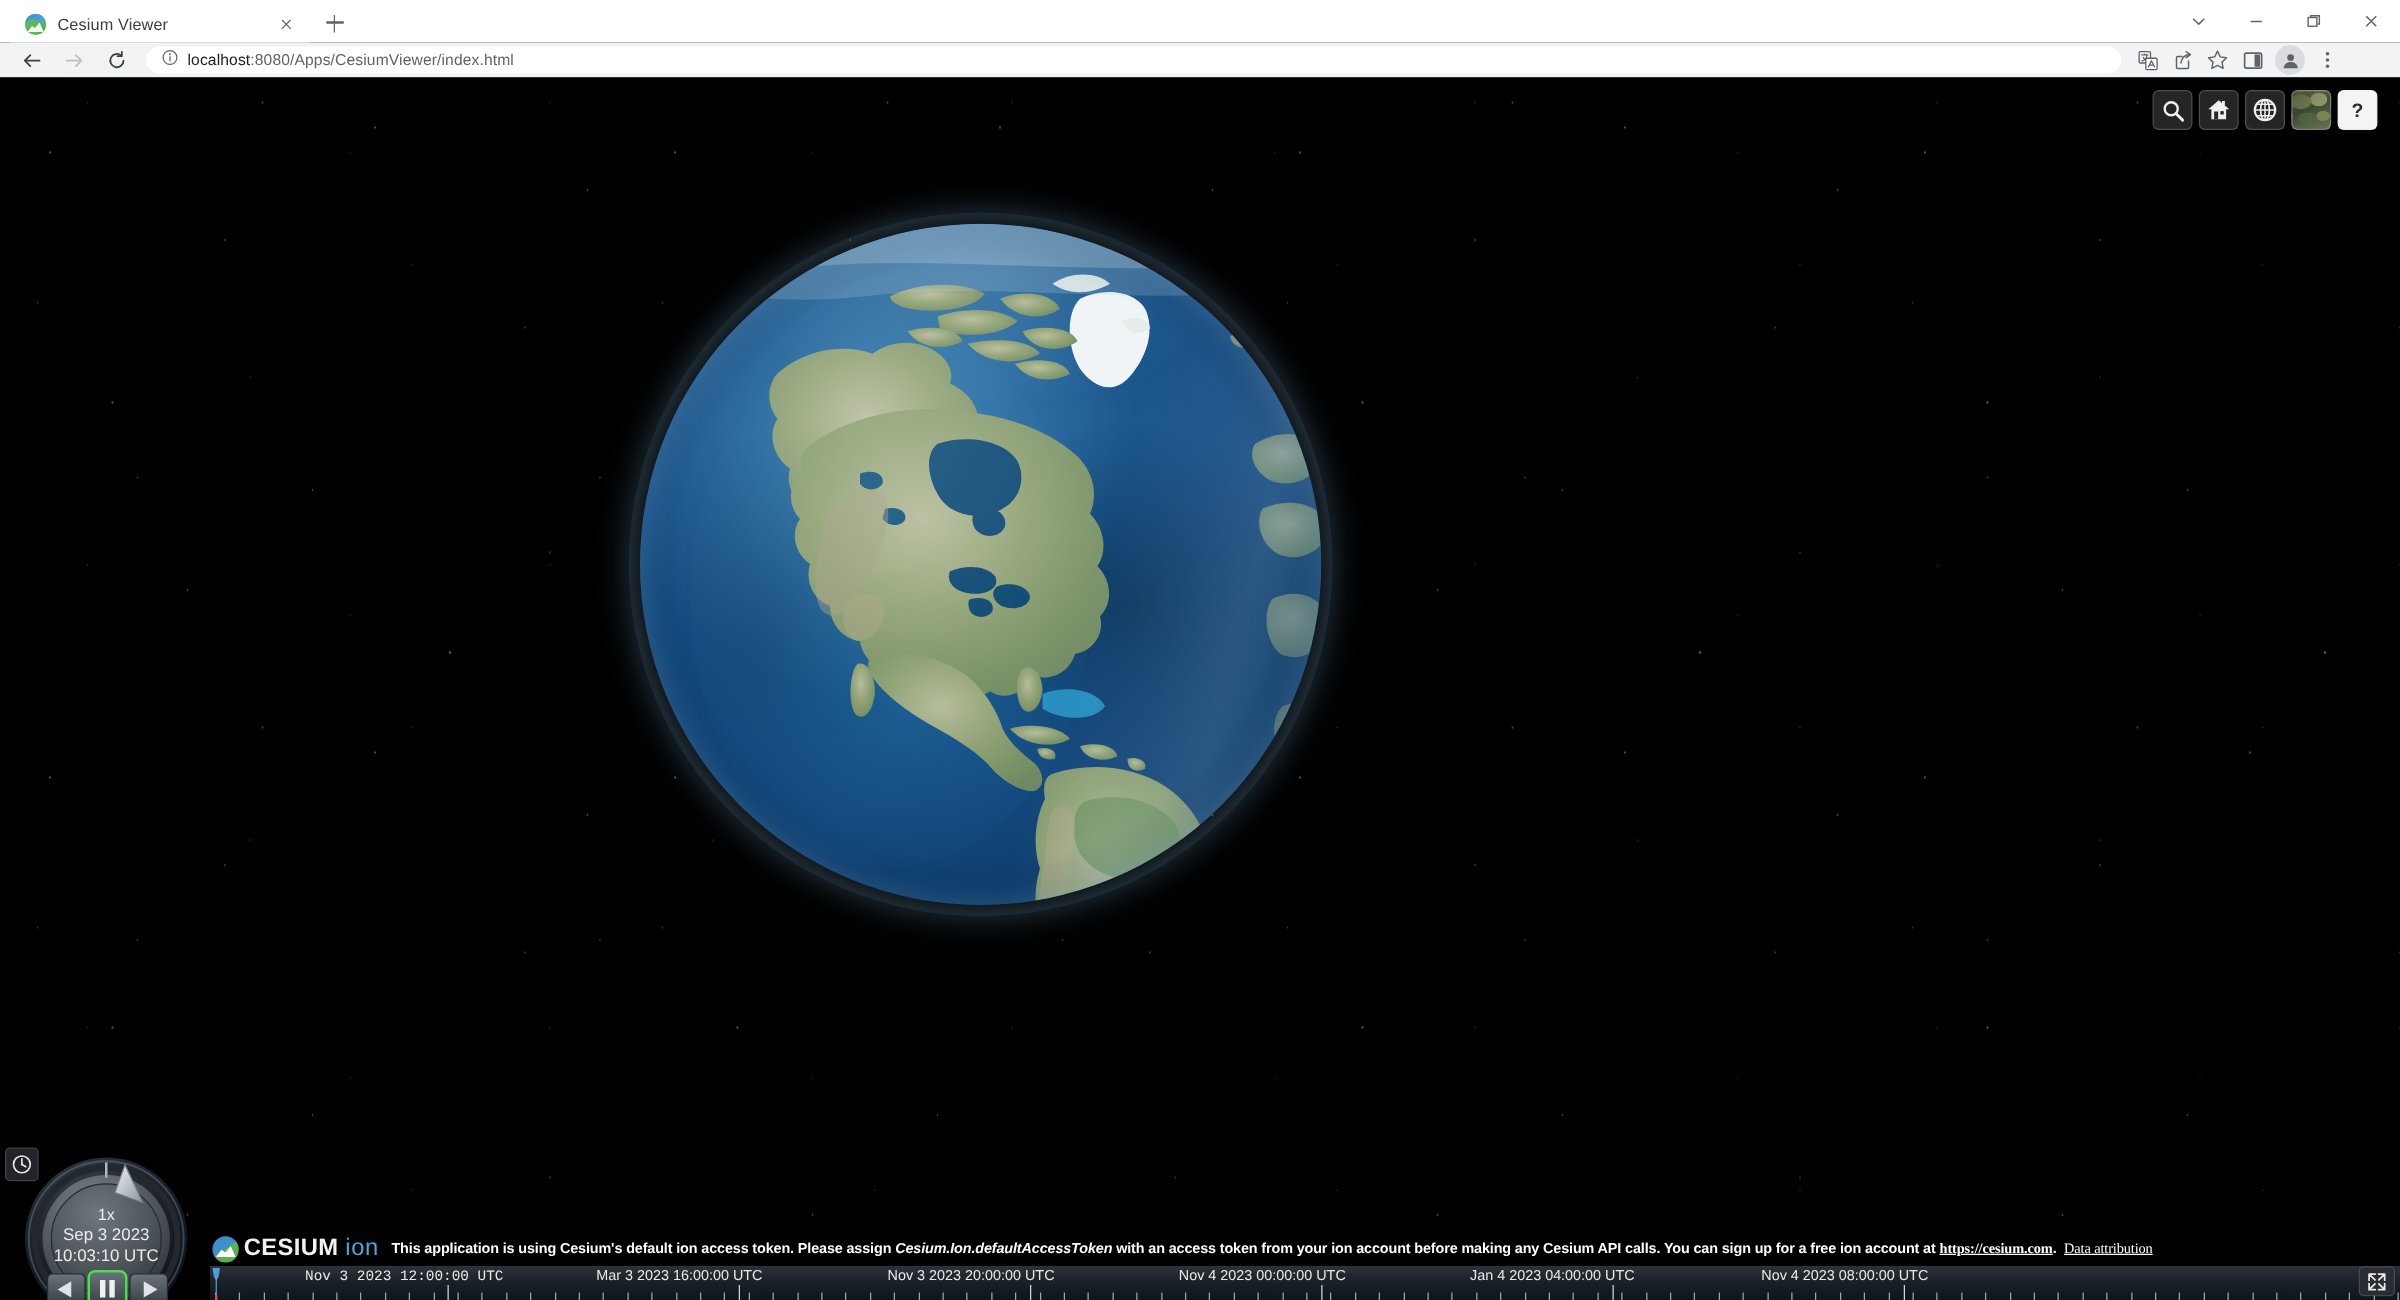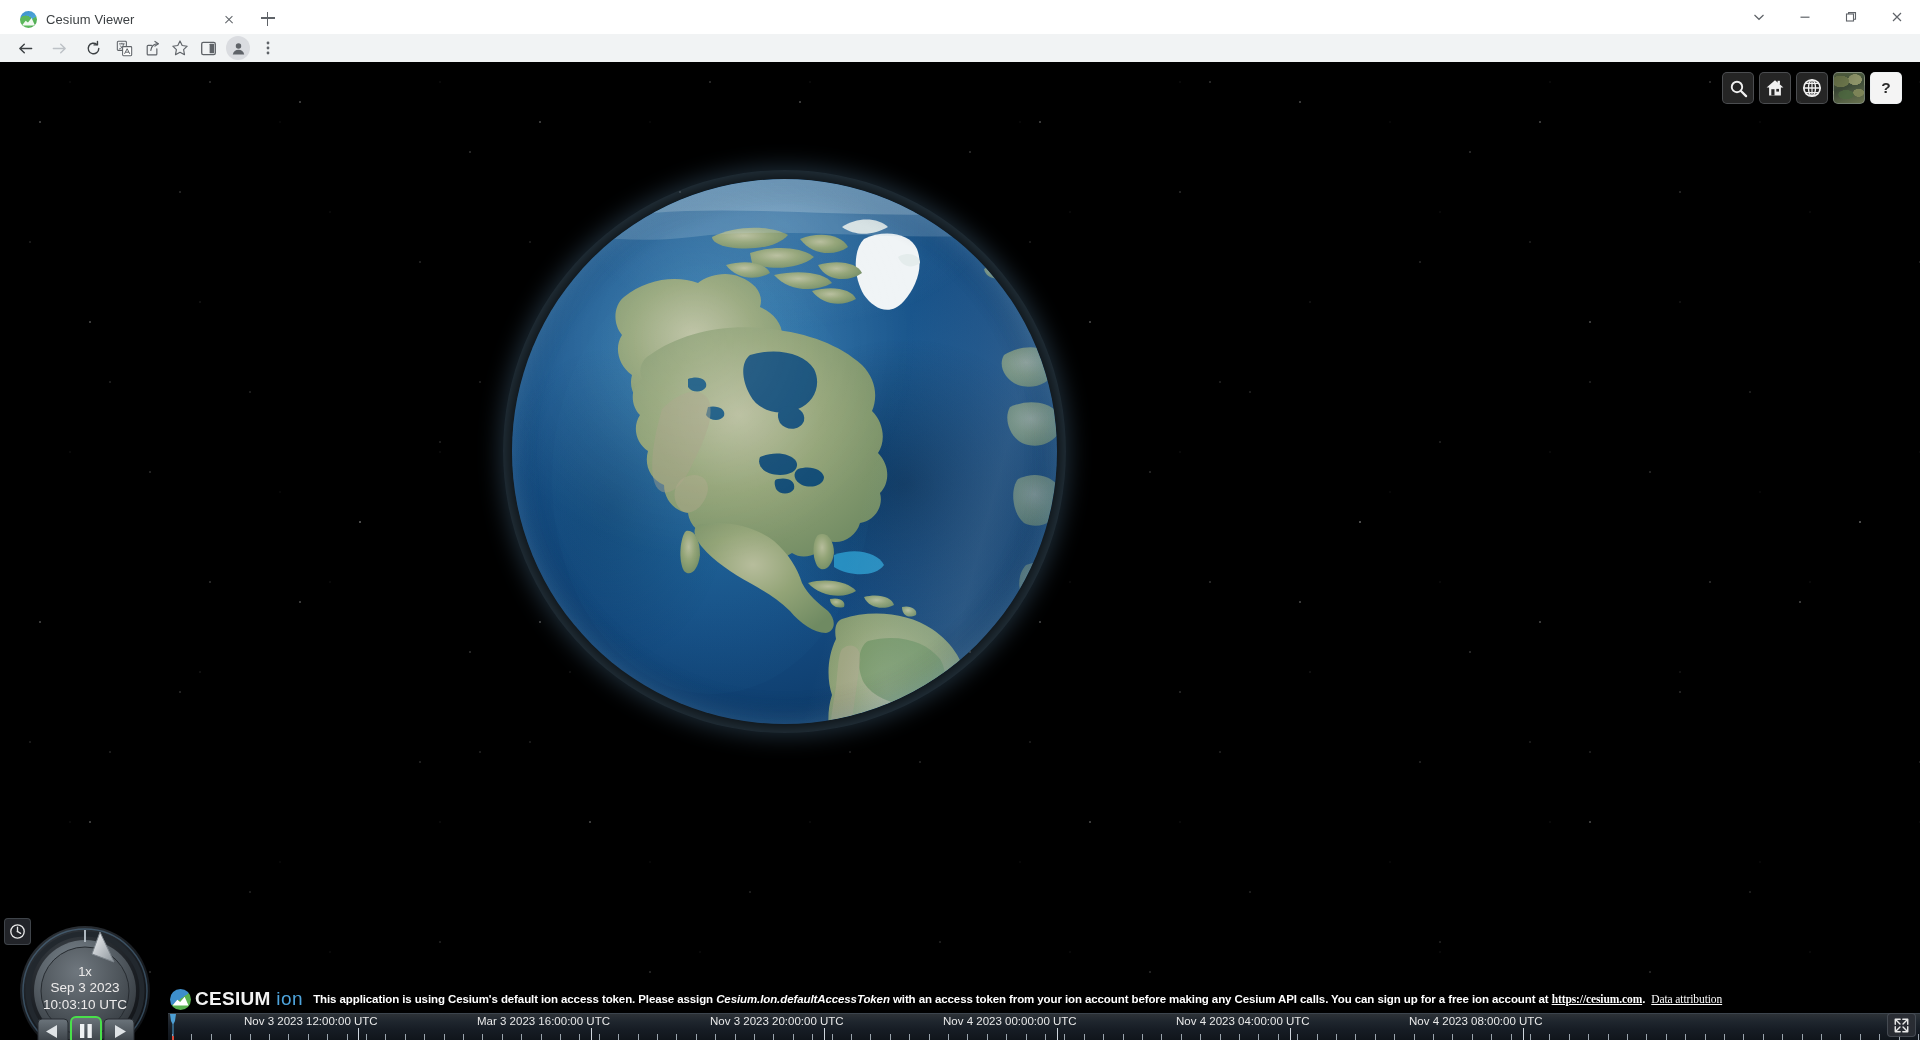"localhost:8080/Apps/CesiumViewer/index.h" div.omnibox { html: none -> <div> <span> <svg> <circle></circle> <circle></circle> <path></path> </svg> </span> <span><span>localhost</span><span>:8080/Apps/CesiumViewer/index.html</span></span> </div> }
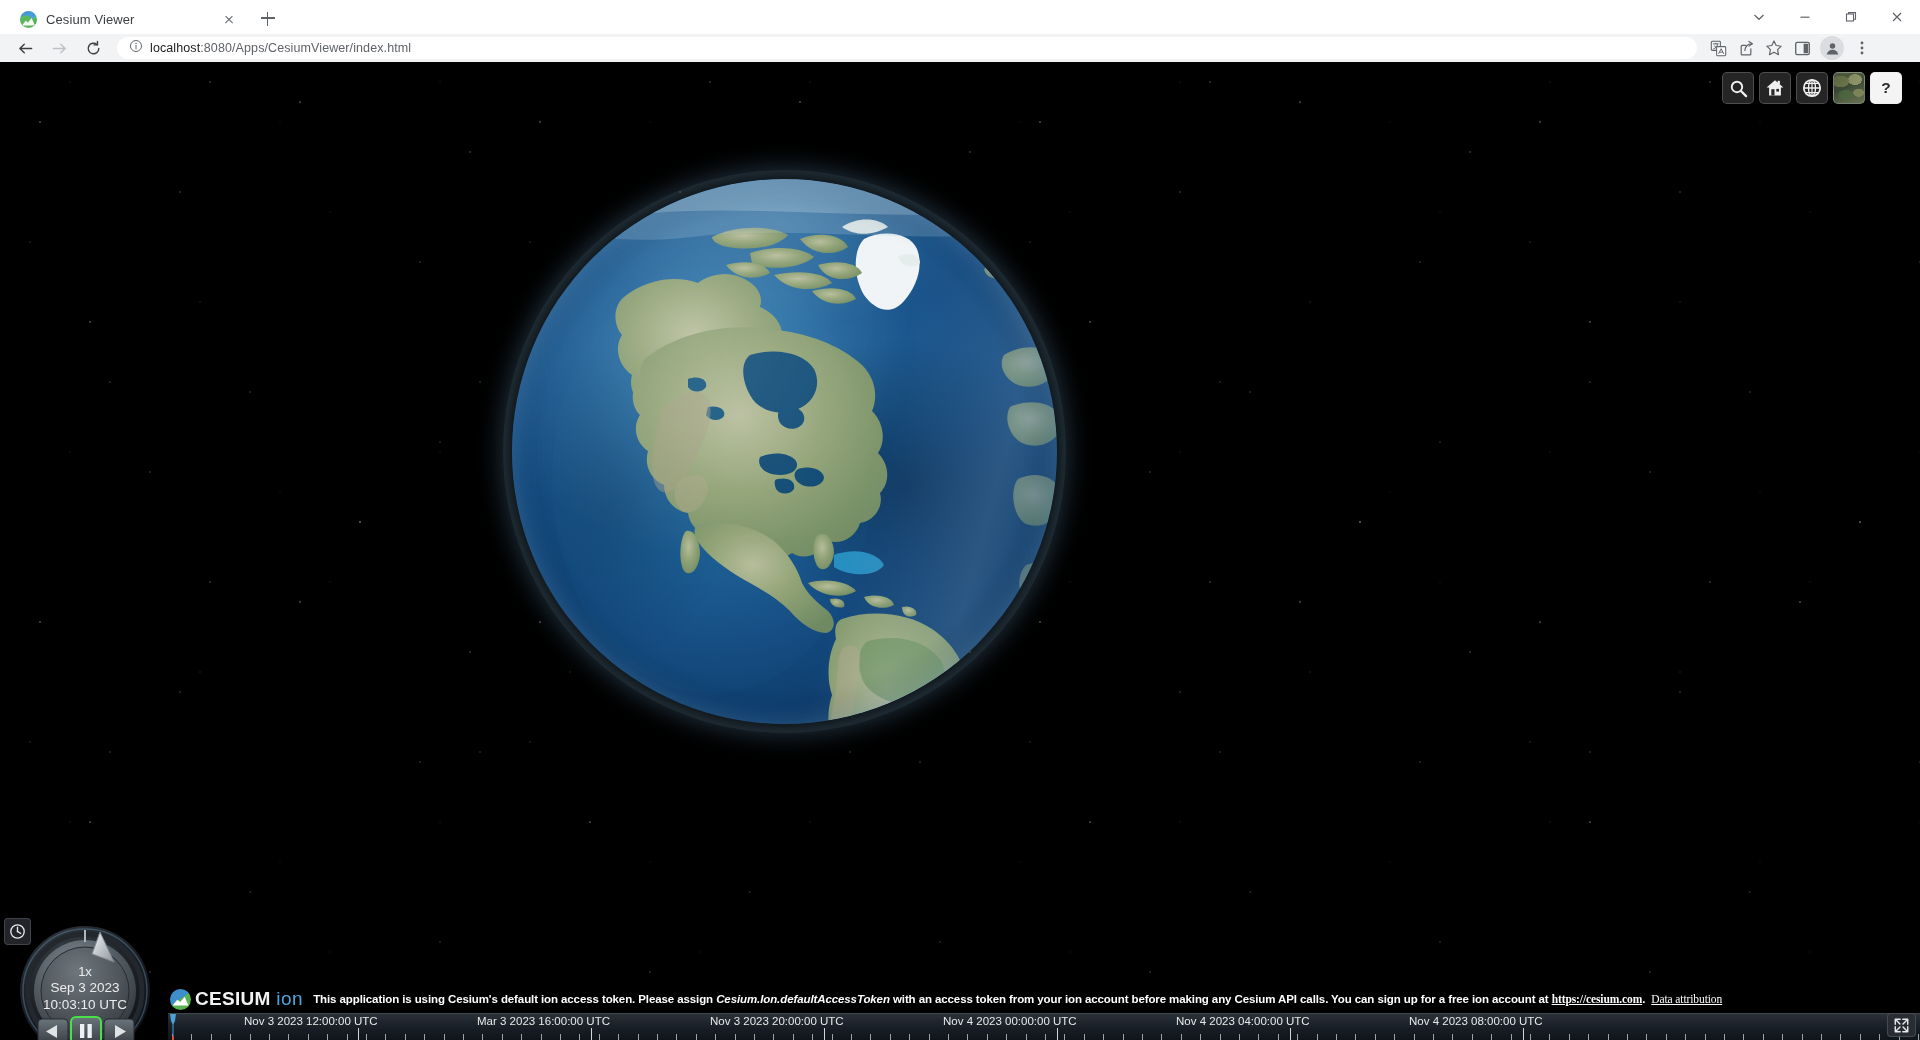"Nov 3 2023 12:00:00 UTC" div.tl-label { font-family: none -> Liberation Mono, monospace }
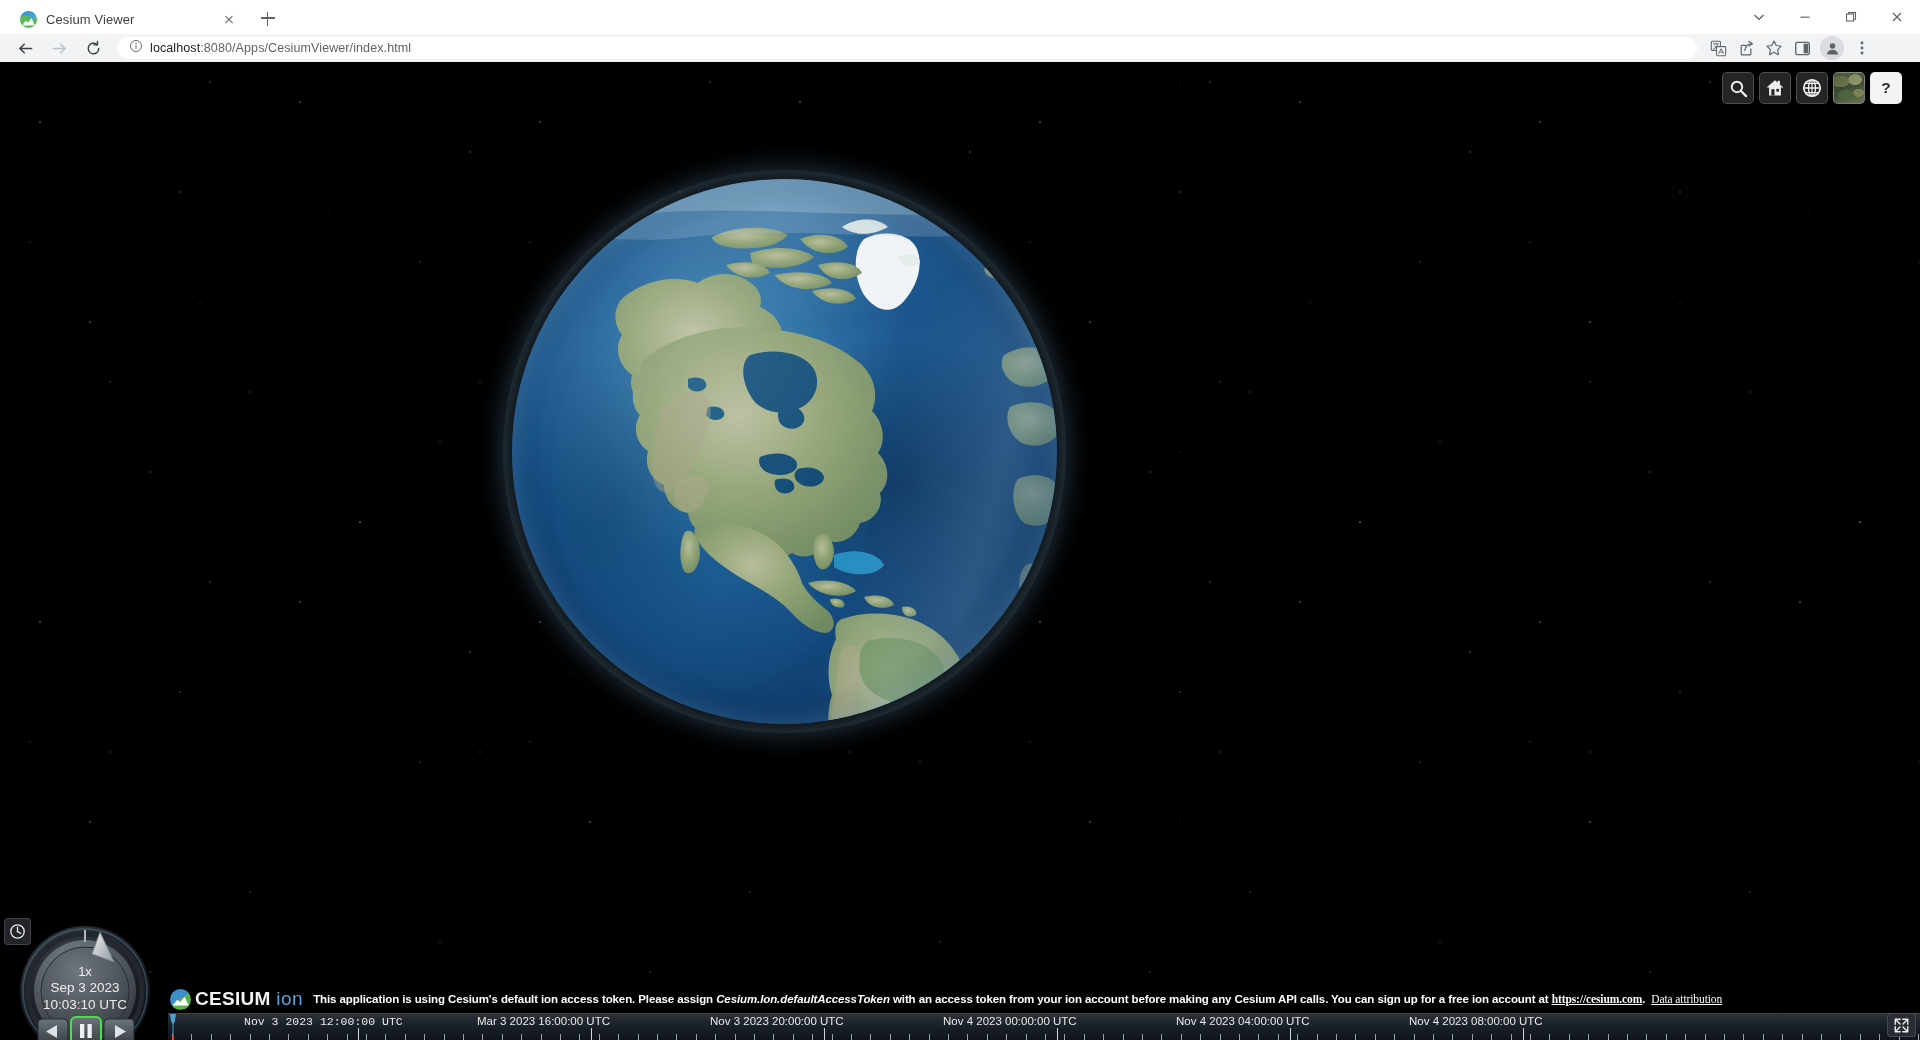"Nov 4 2023 04:00:00 UTC" div.tl-label { text: Nov -> Jan }
